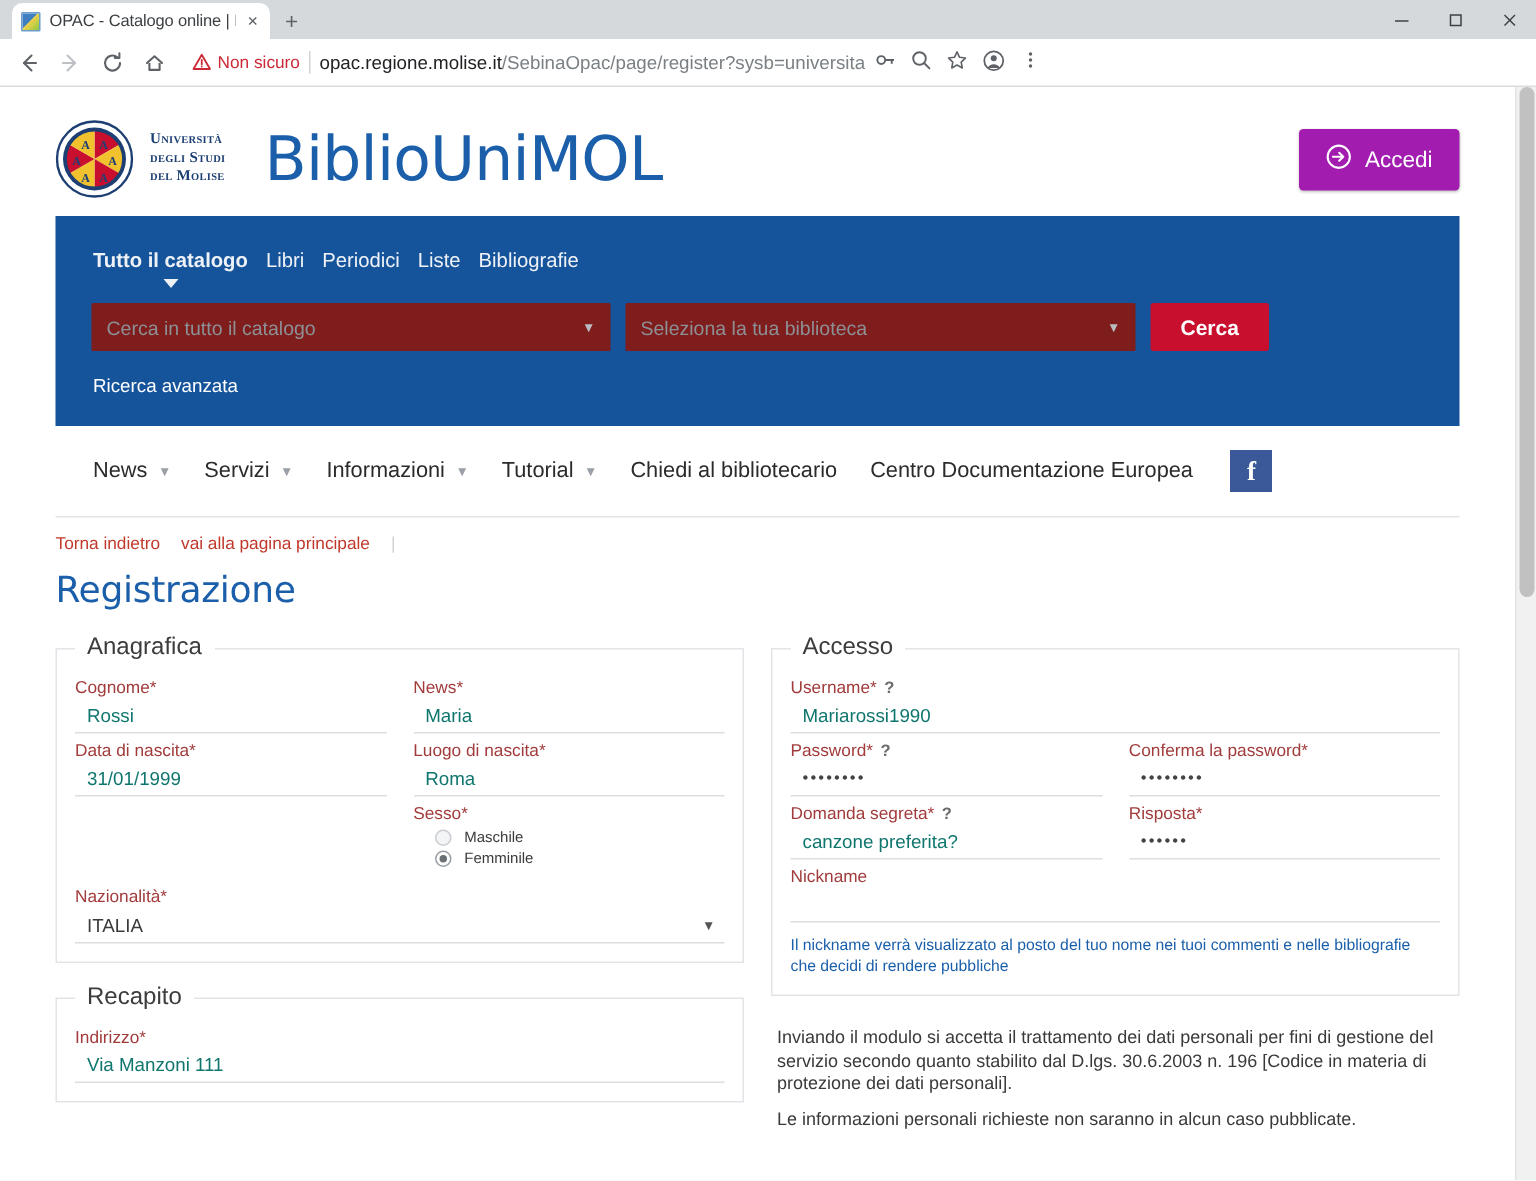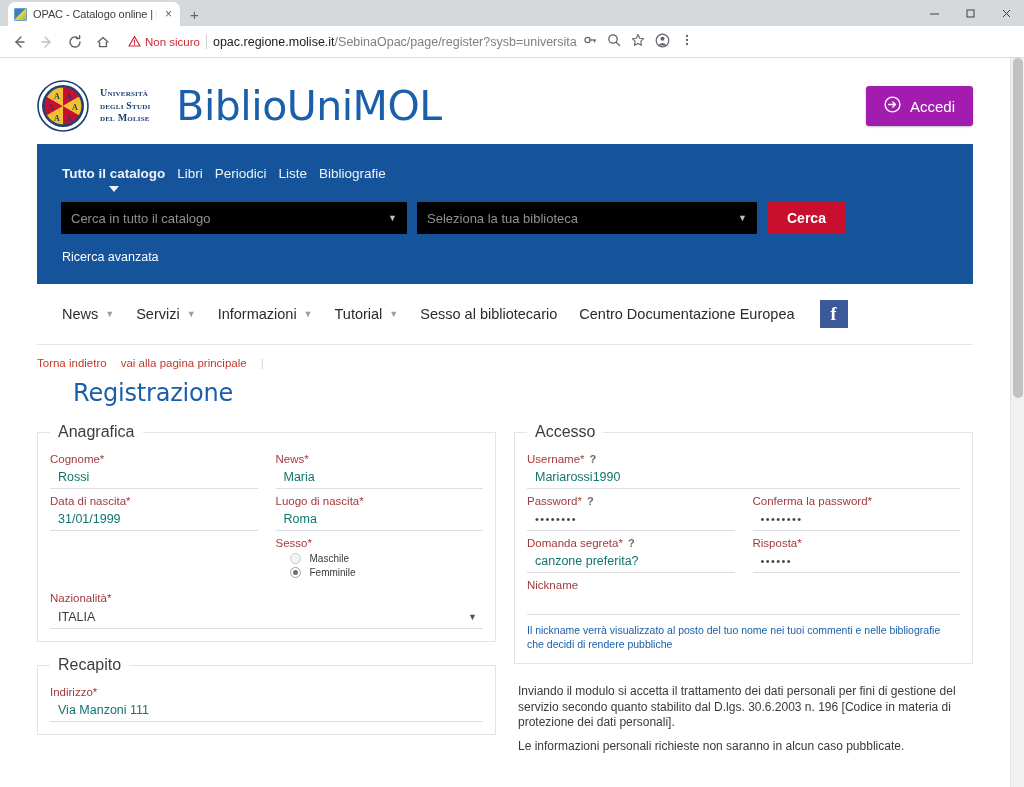"Cerca in tutto il catalogo" .field-white { background: #000000 -> #7f1d1d }
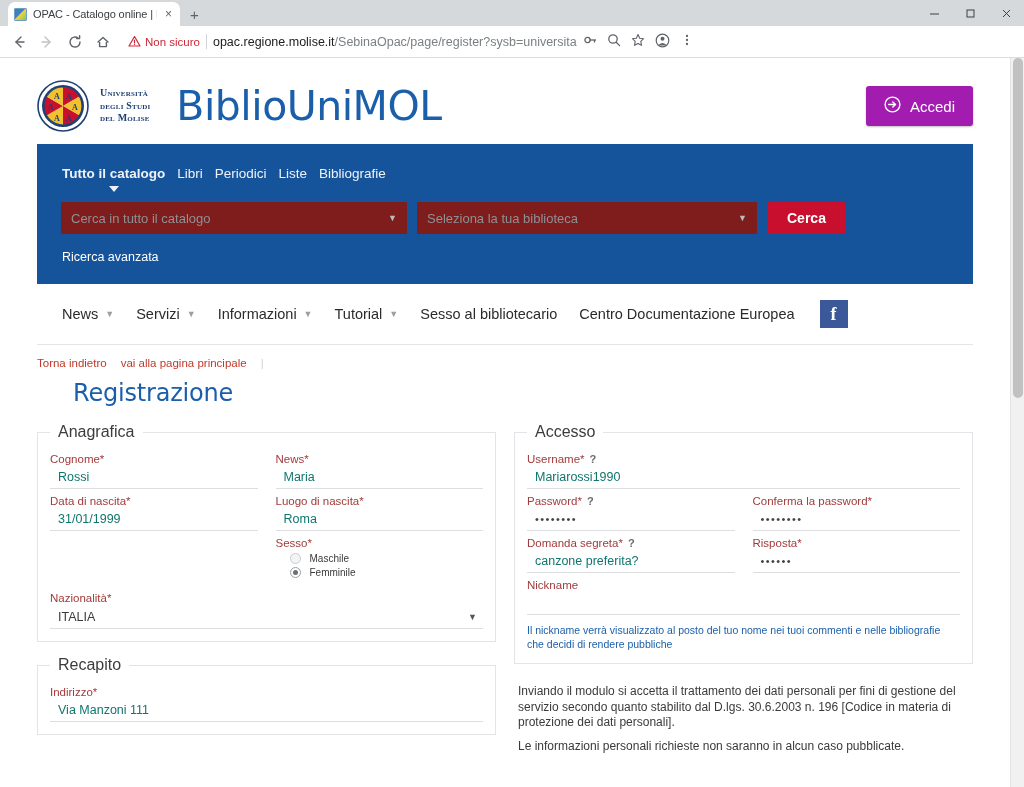"Sesso al bibliotecario" span.nav-item { text: Sesso -> Chiedi }
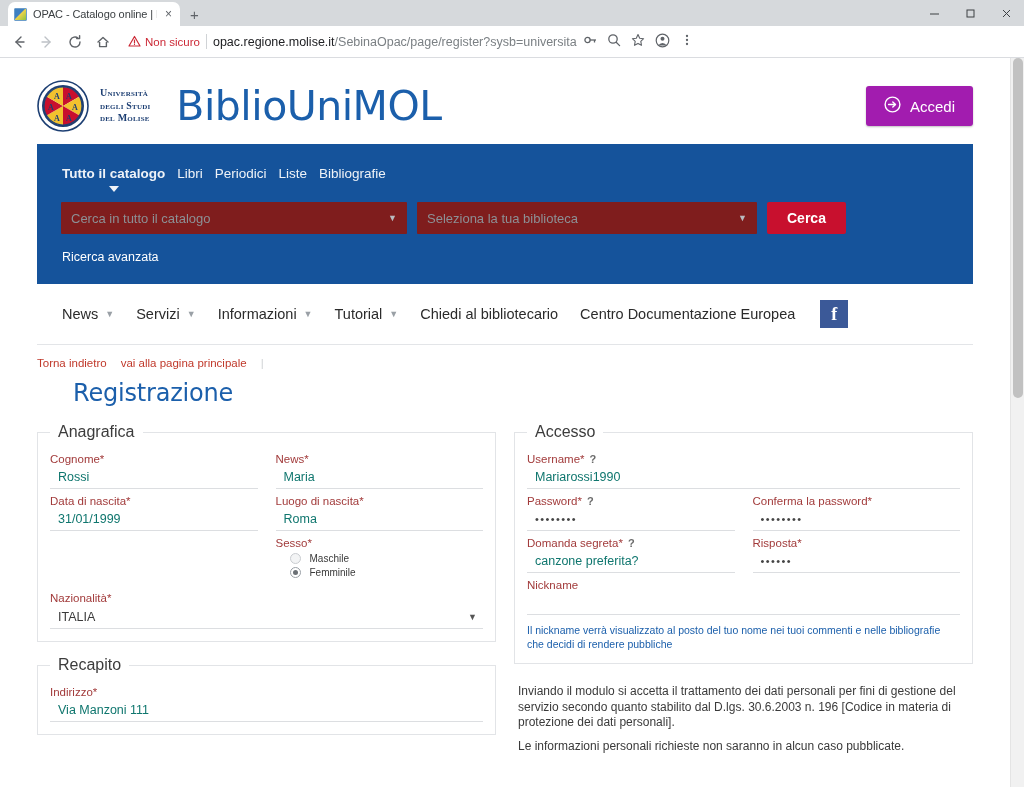"Registrazione" h1.page-title { margin-left: 36px -> none }
